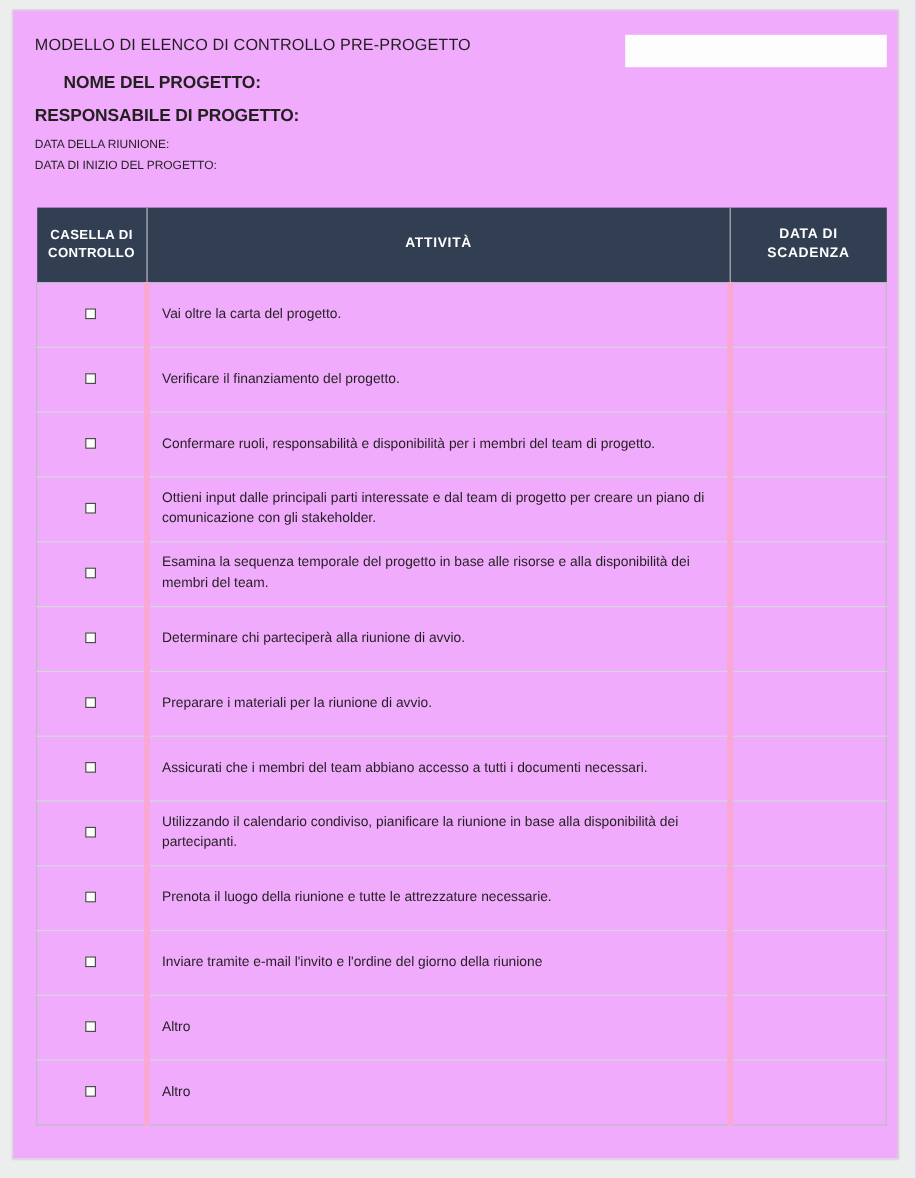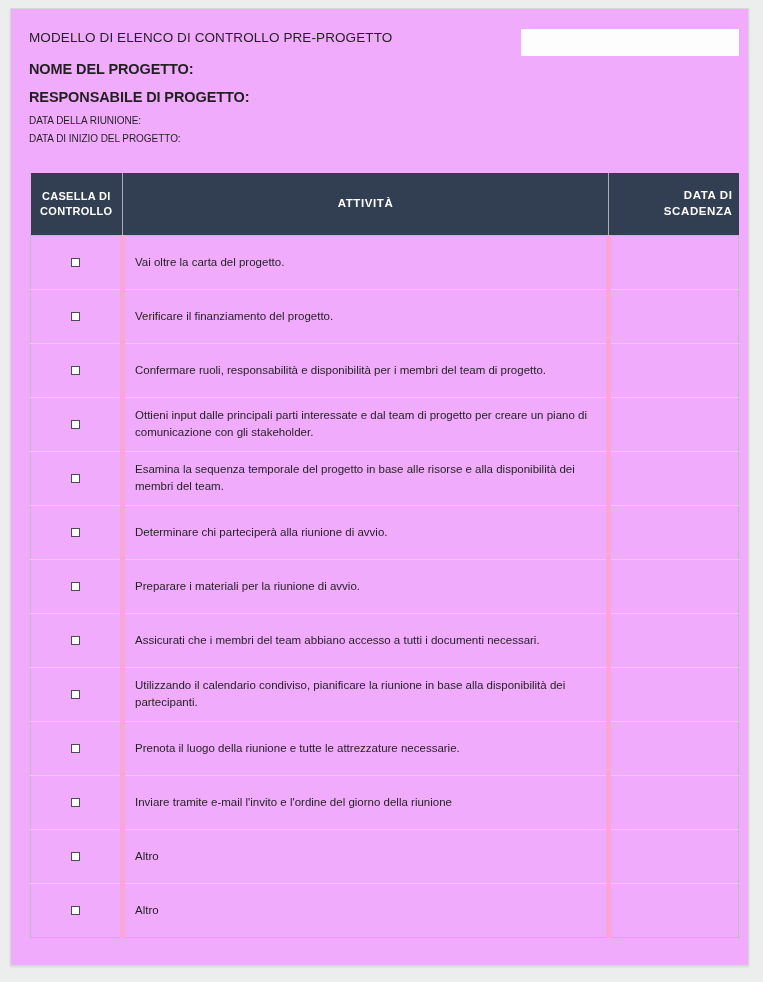"NOME DEL PROGETTO:" .field-big.f1 { margin-left: none -> 24px }
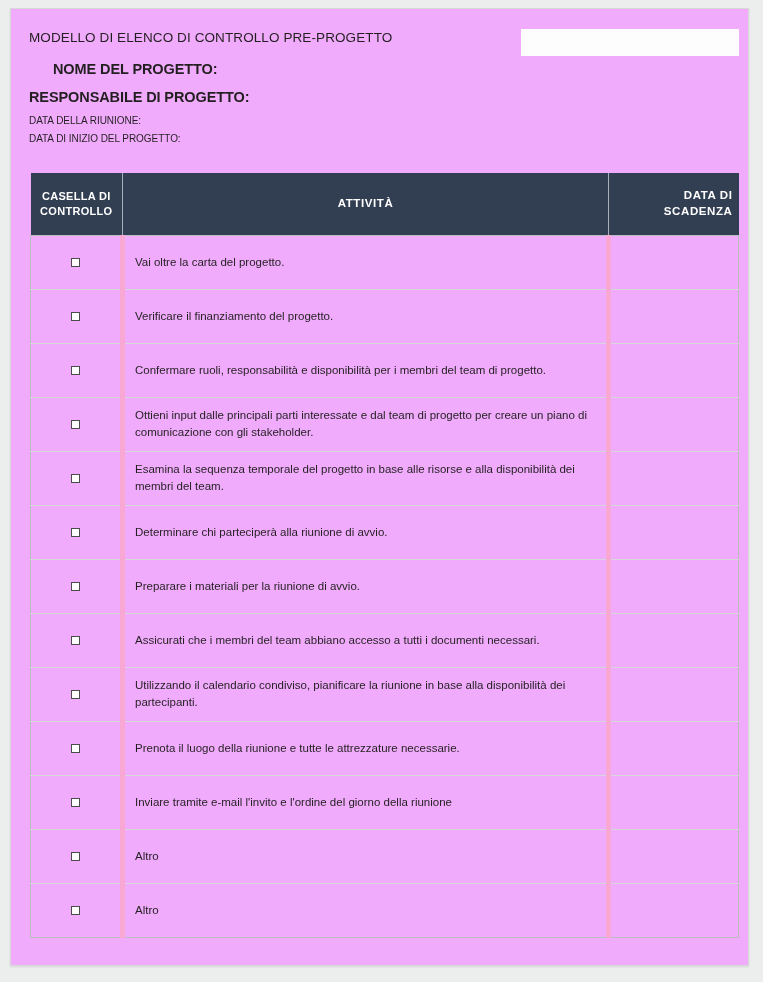"DATA DI SCADENZA" table.checklist thead th:last-child { text-align: right -> none }
